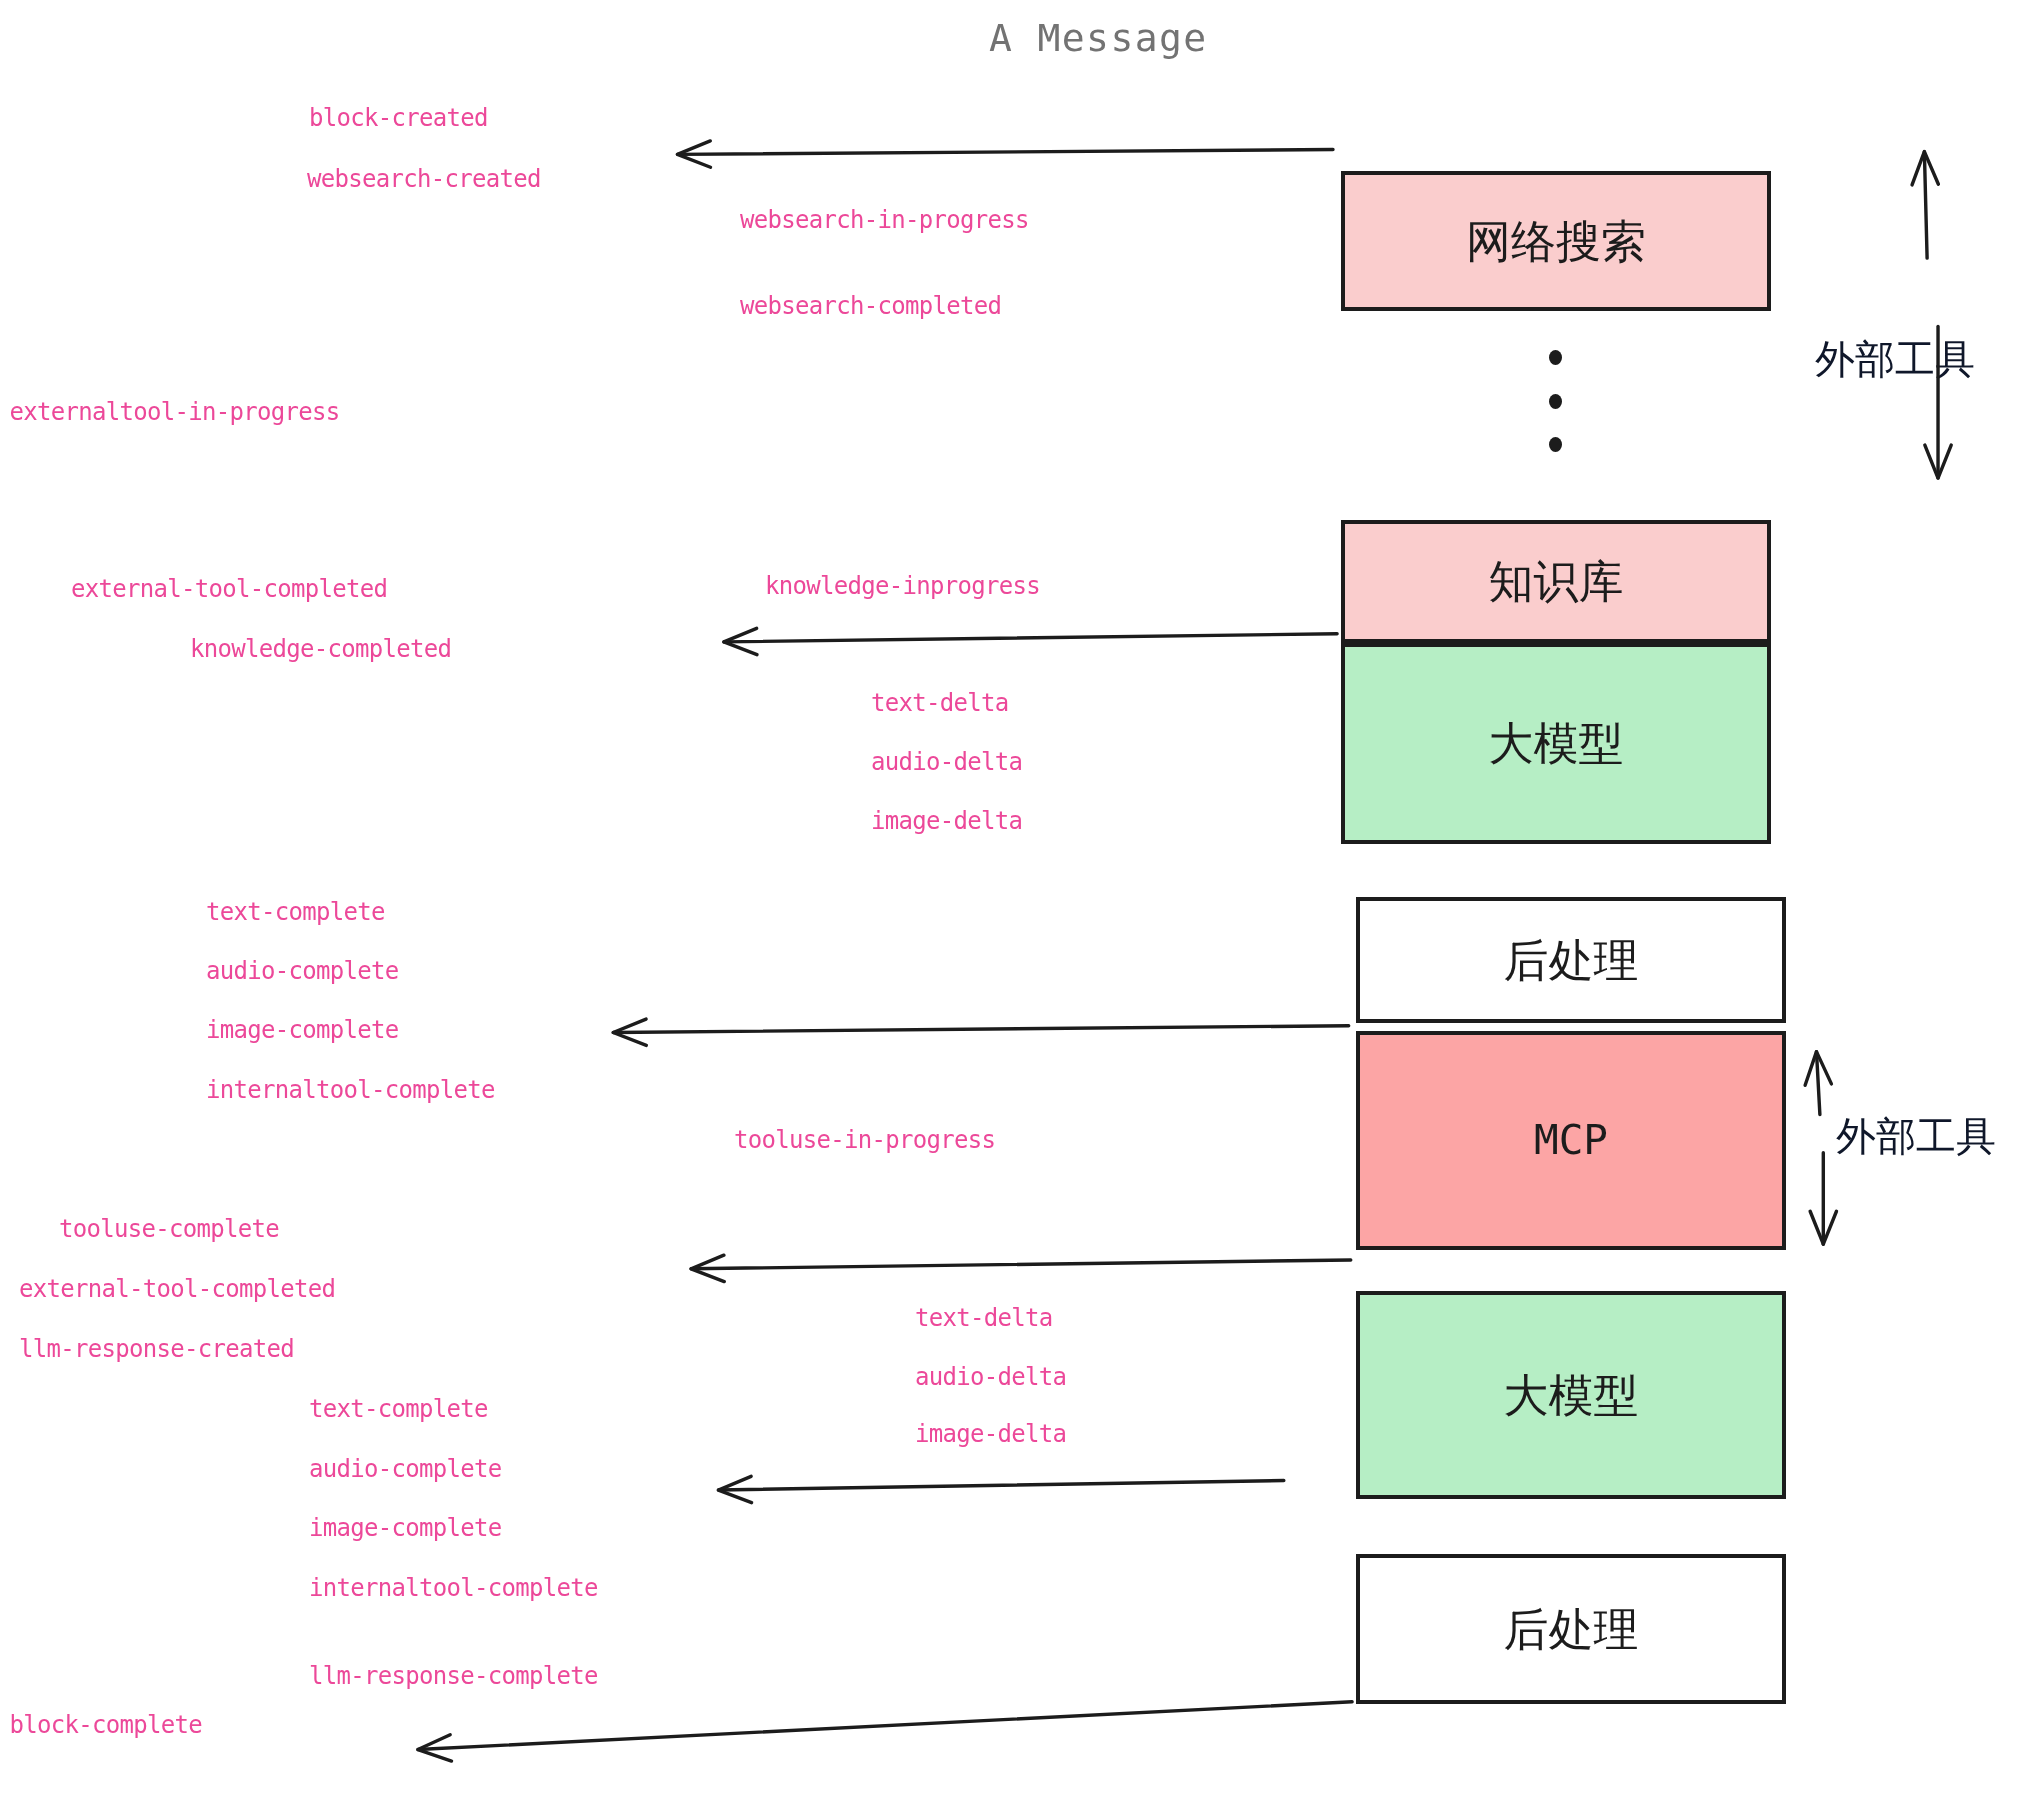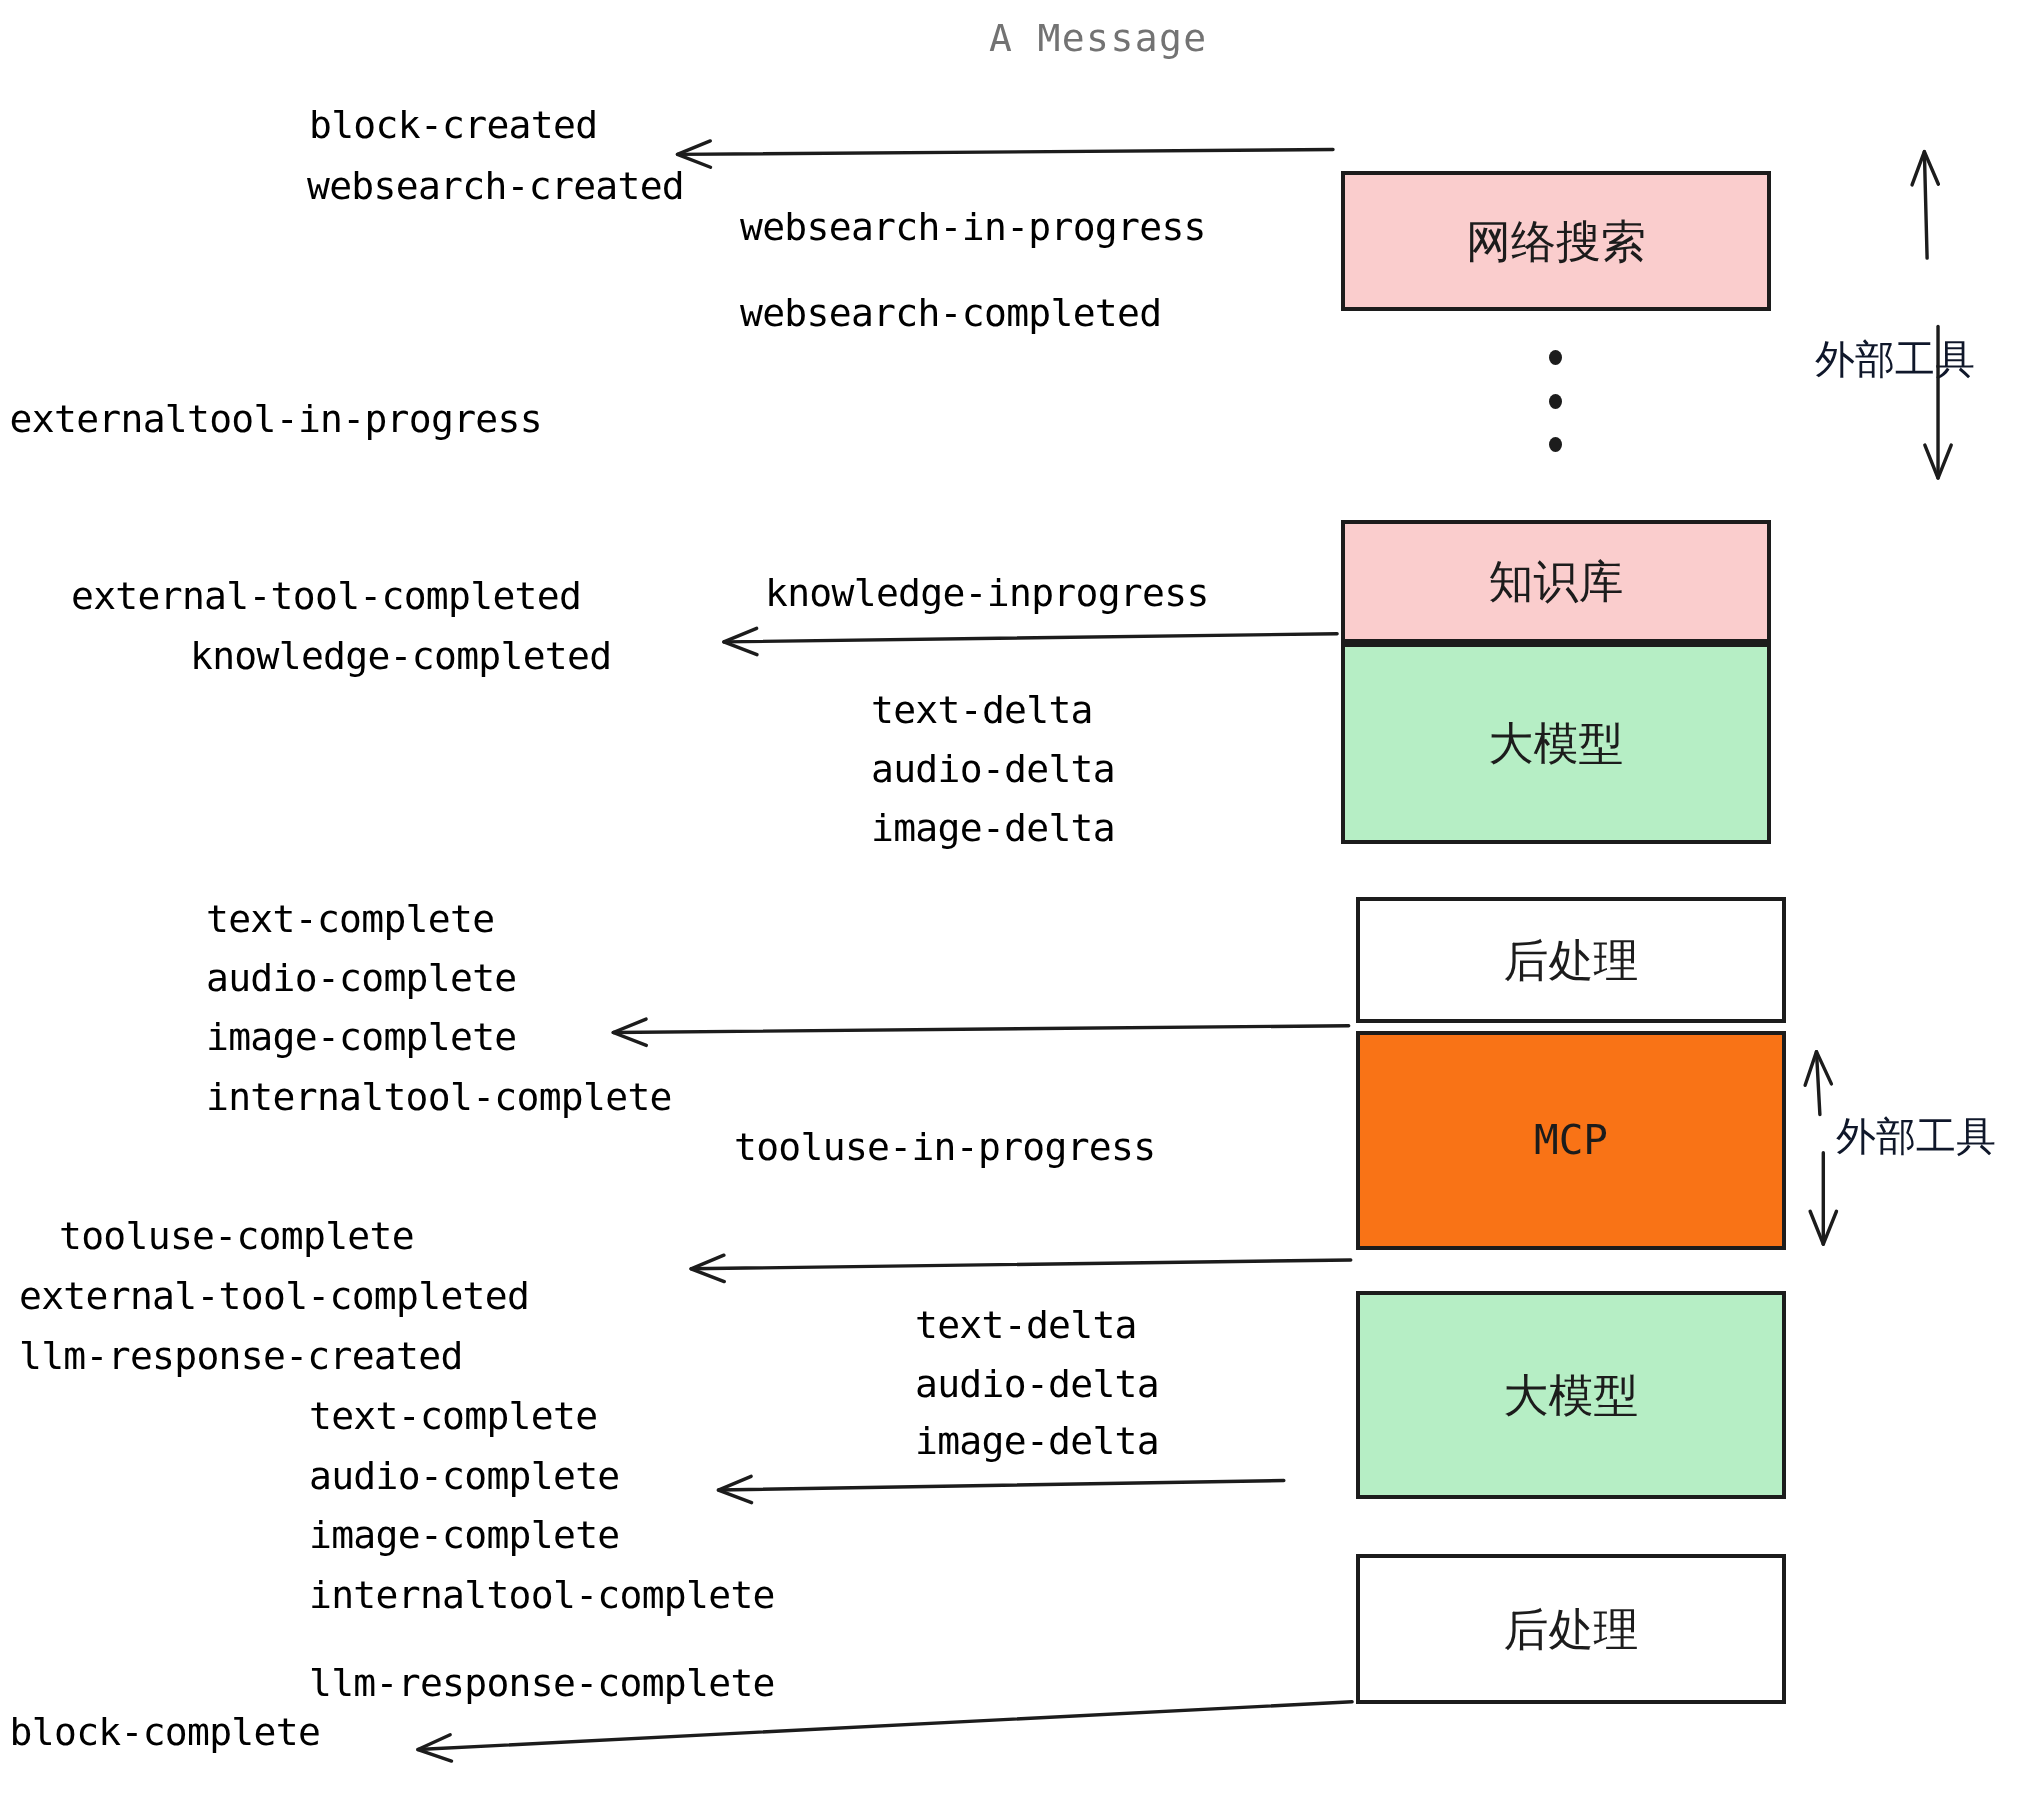"block-created" .lbl { color: #000000 -> #ec4899; font-size: 38px -> 24px }
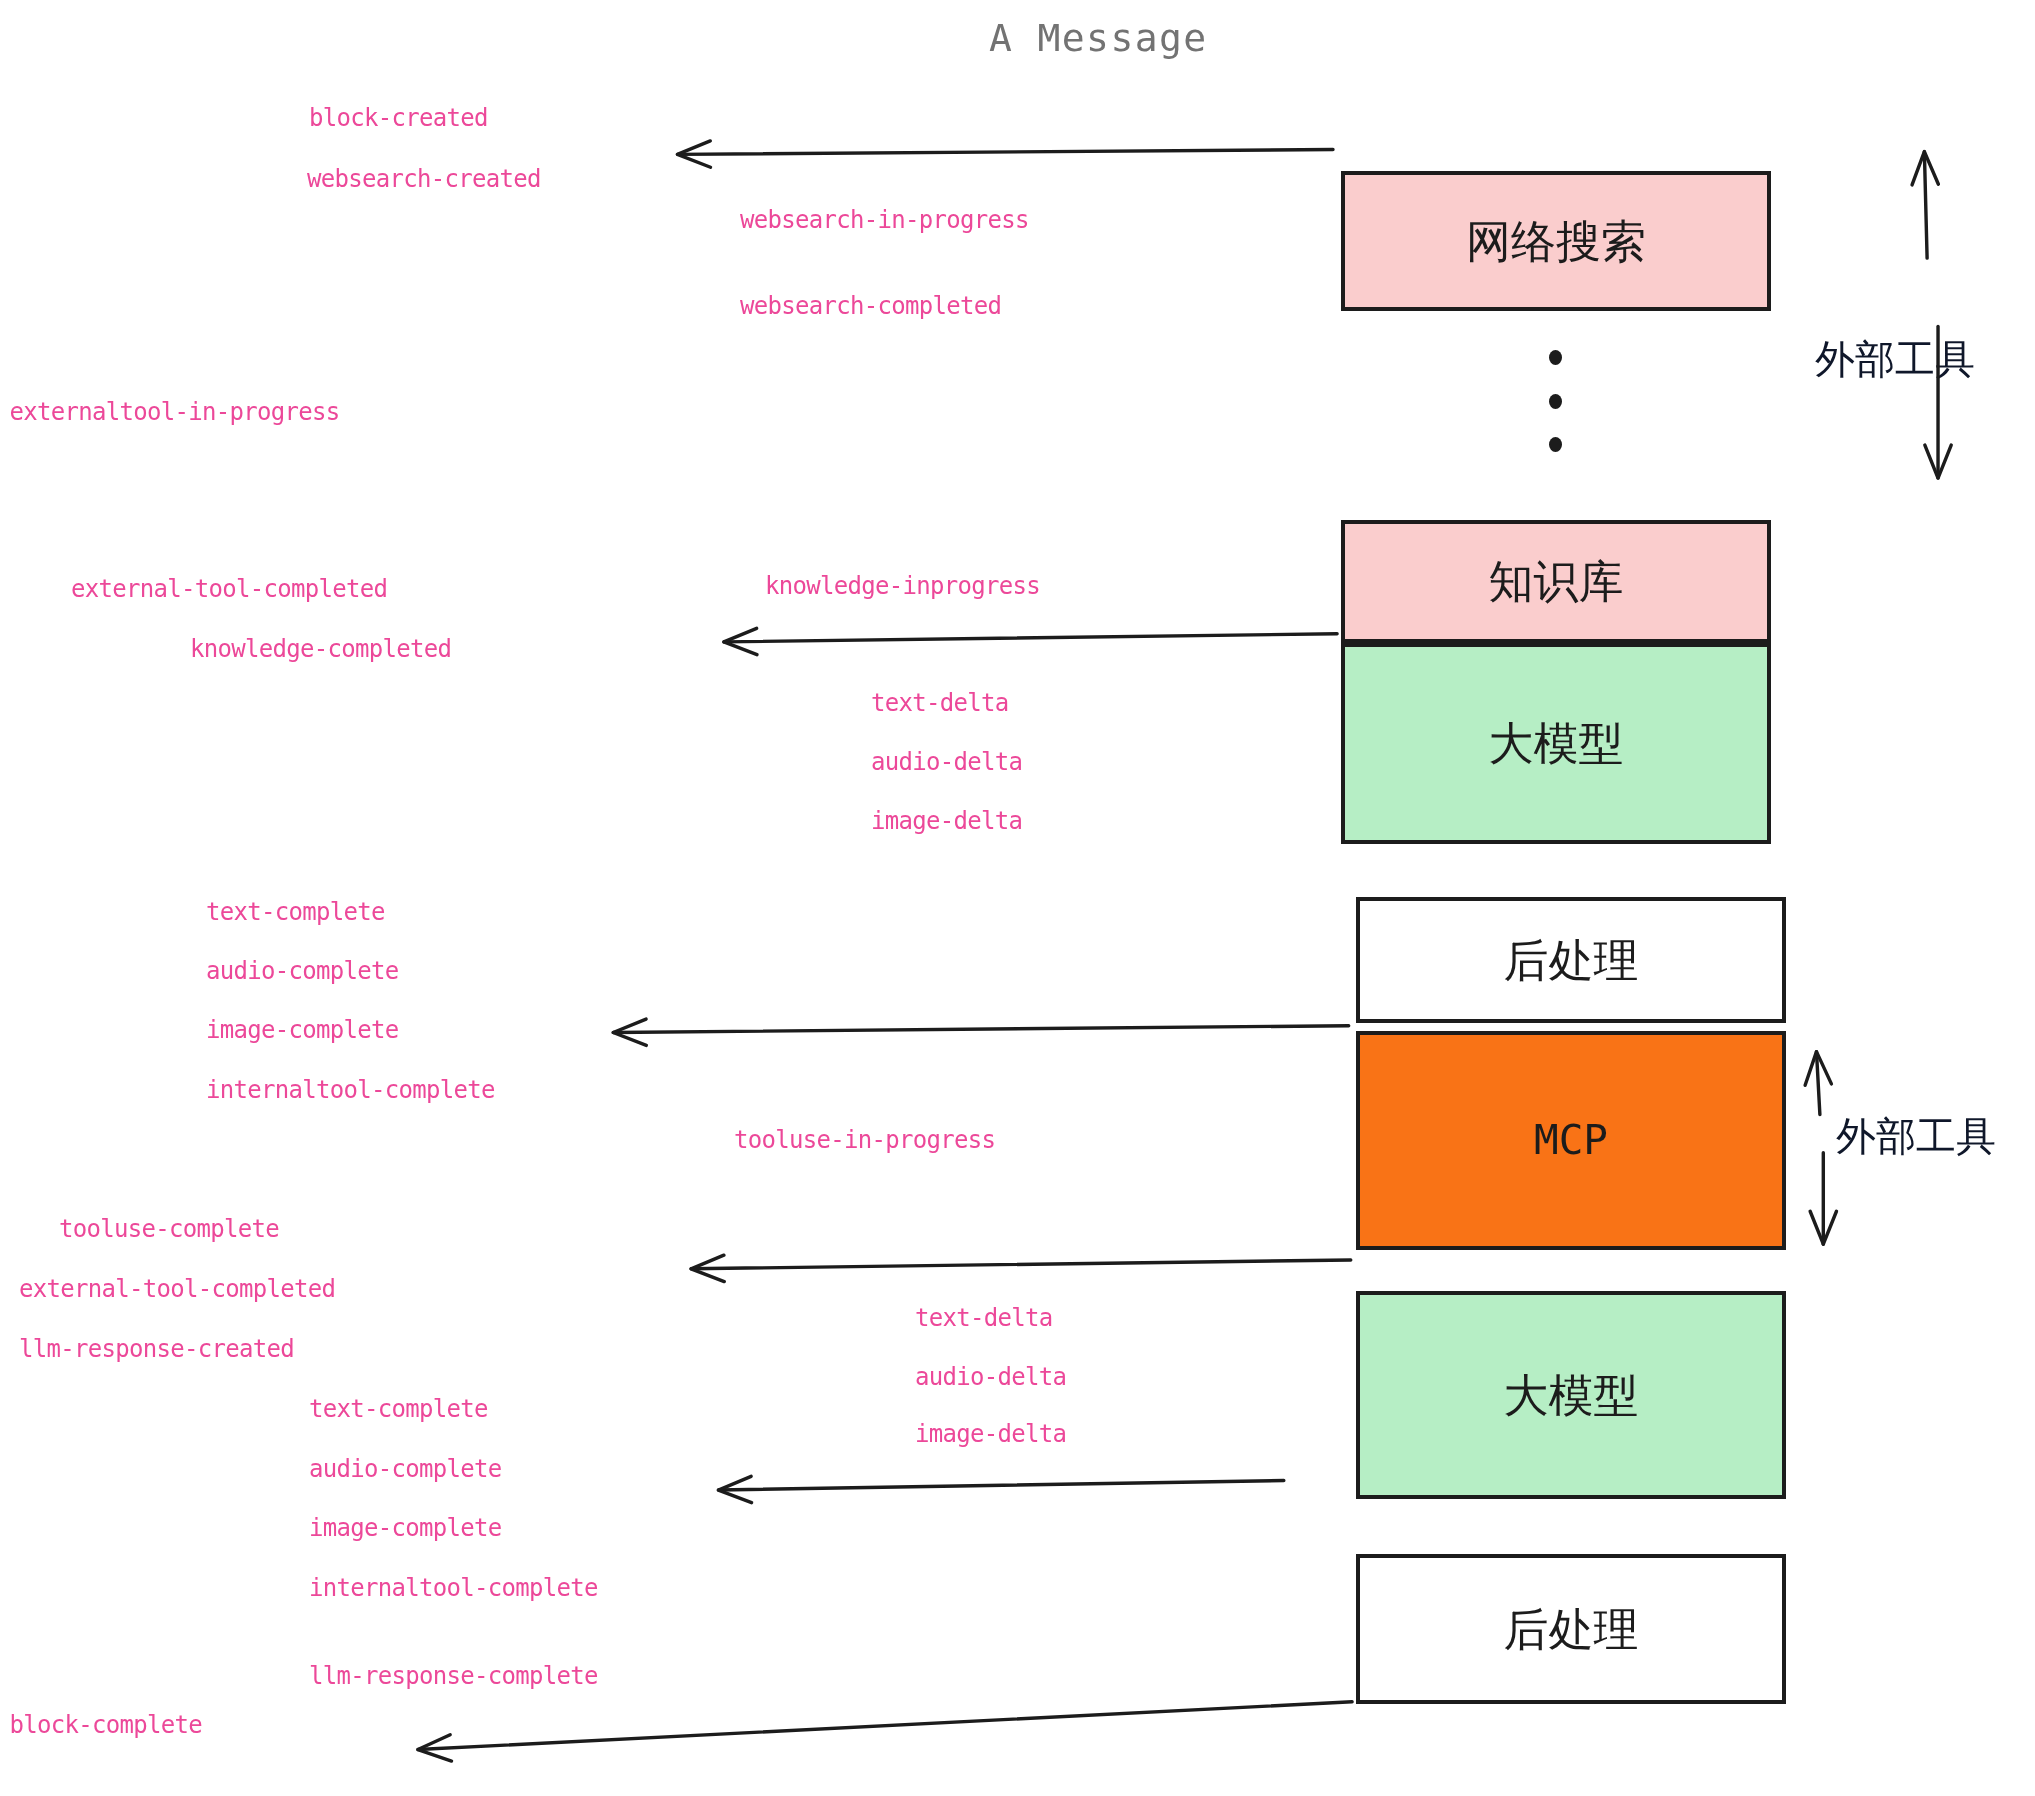"MCP" div.box { background: #f97316 -> #fca5a5 }
